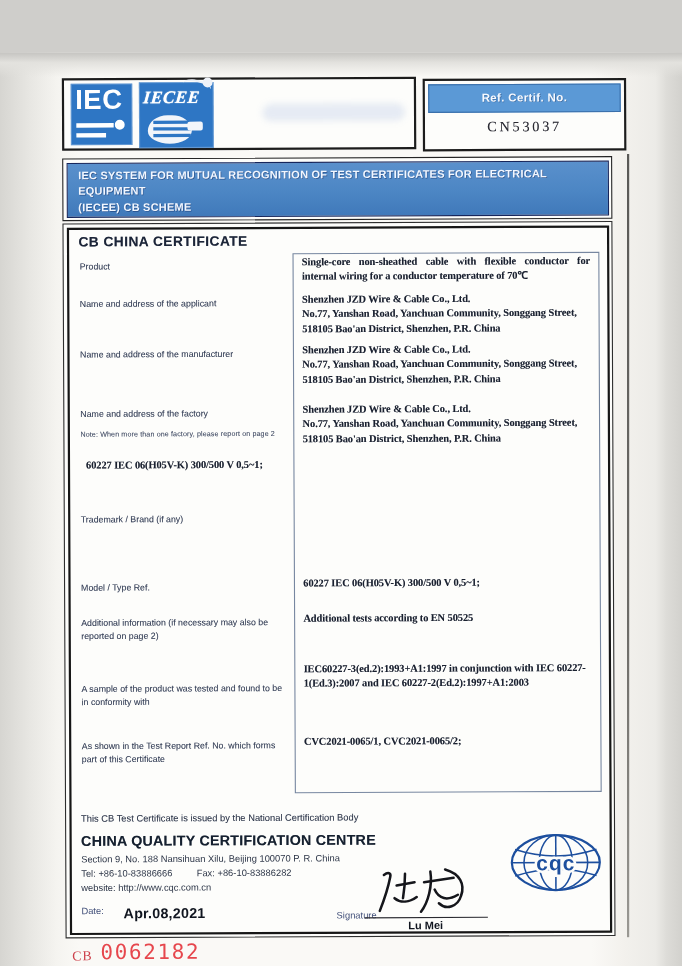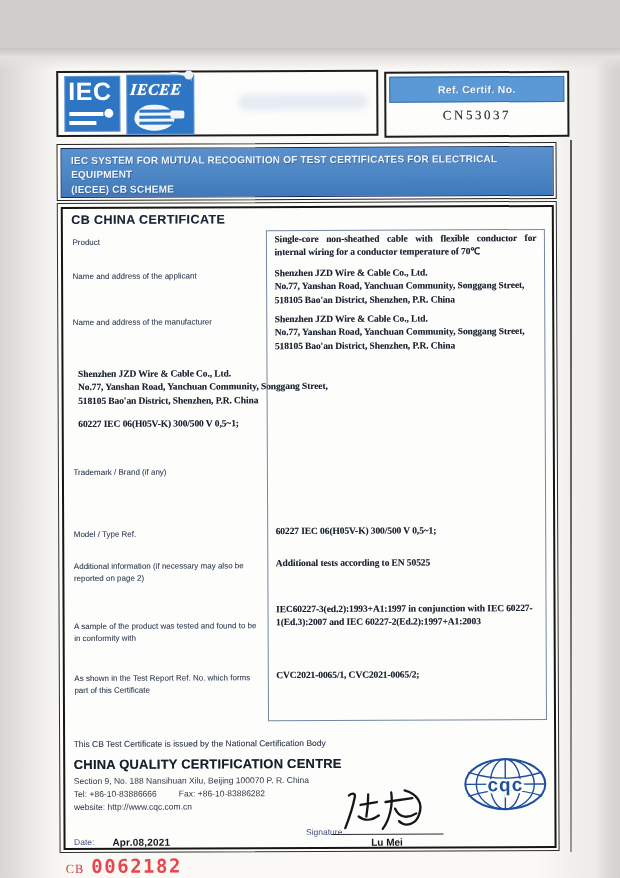"Name and address of the factory" div.label-cell { html: none -> <div> <span>Name and address of the factory</span> <div>Note: When more than one factory, please report on page 2</div> </div> }
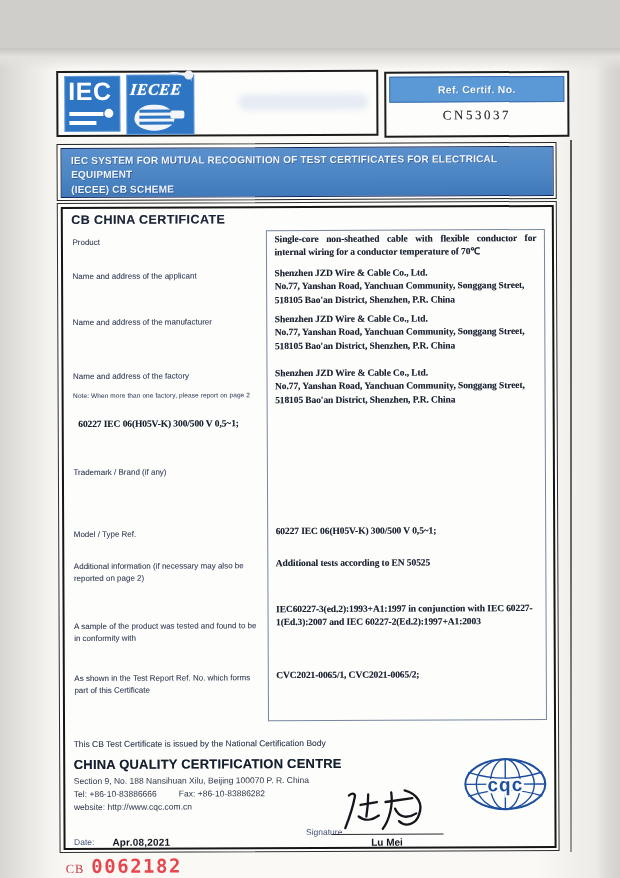"Date:" .date-row { top: 628px -> 614px }
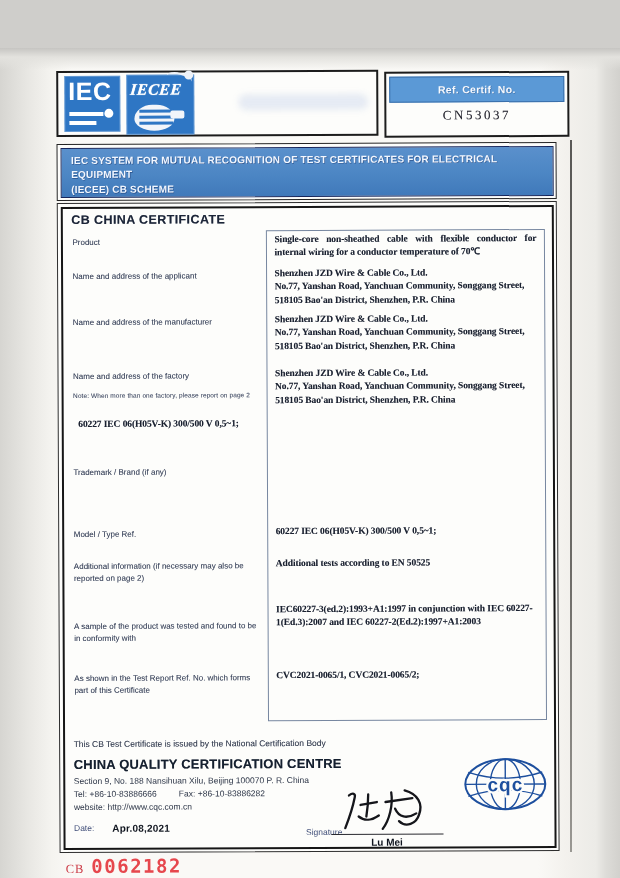"Apr.08,2021" .date-value { font-size: 10px -> 13px }
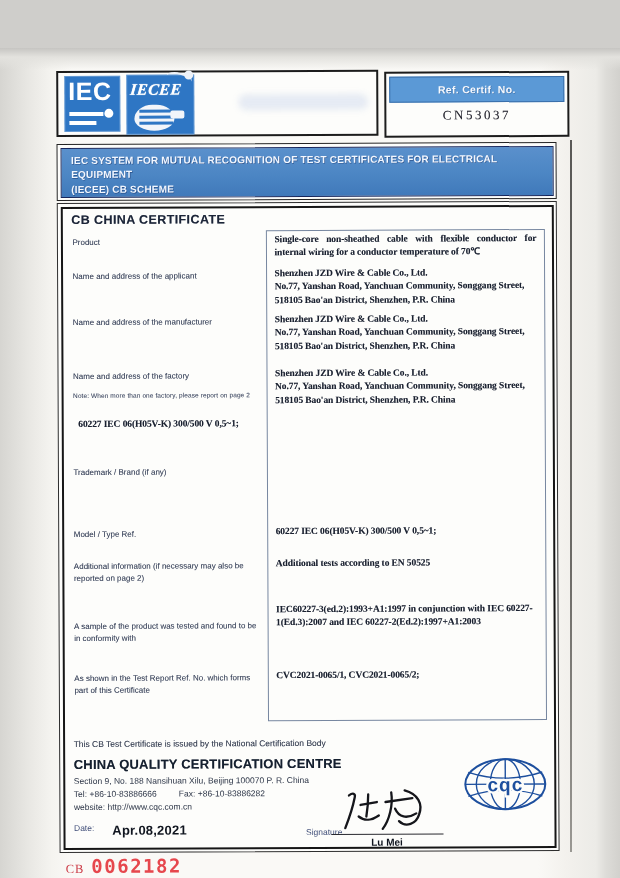"0062182" .stamp-no { font-weight: 700 -> 400 }
